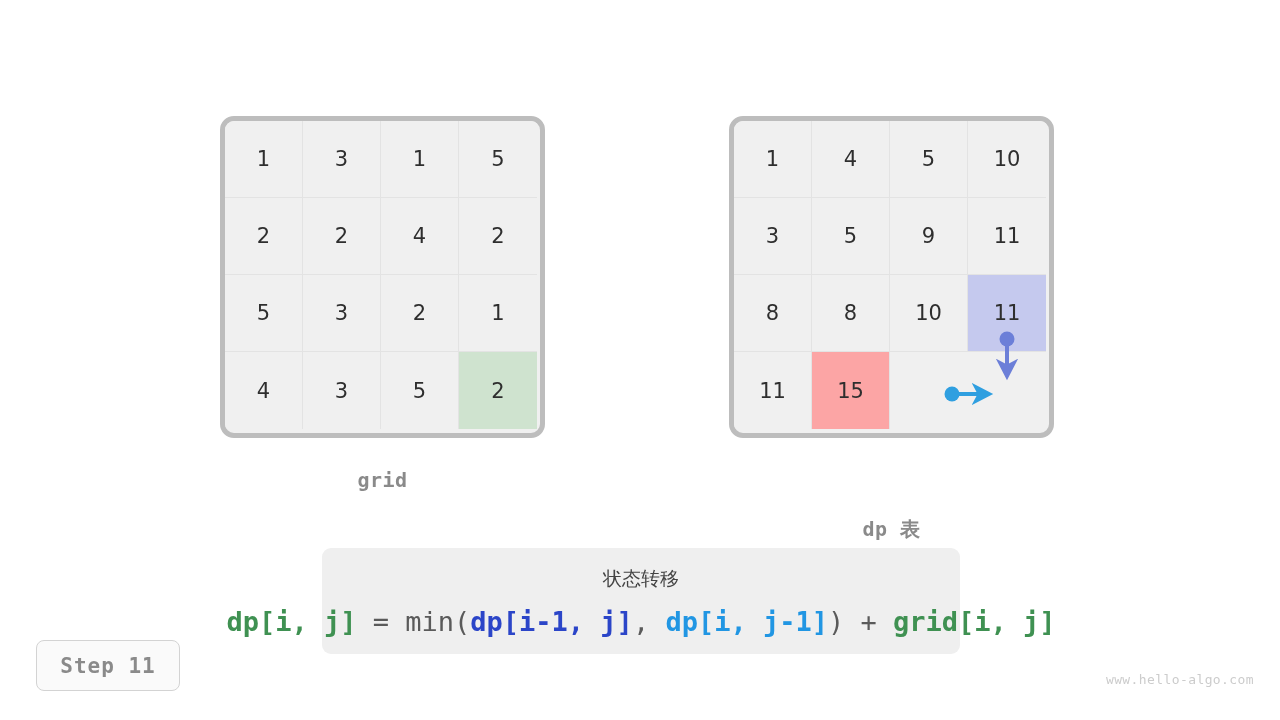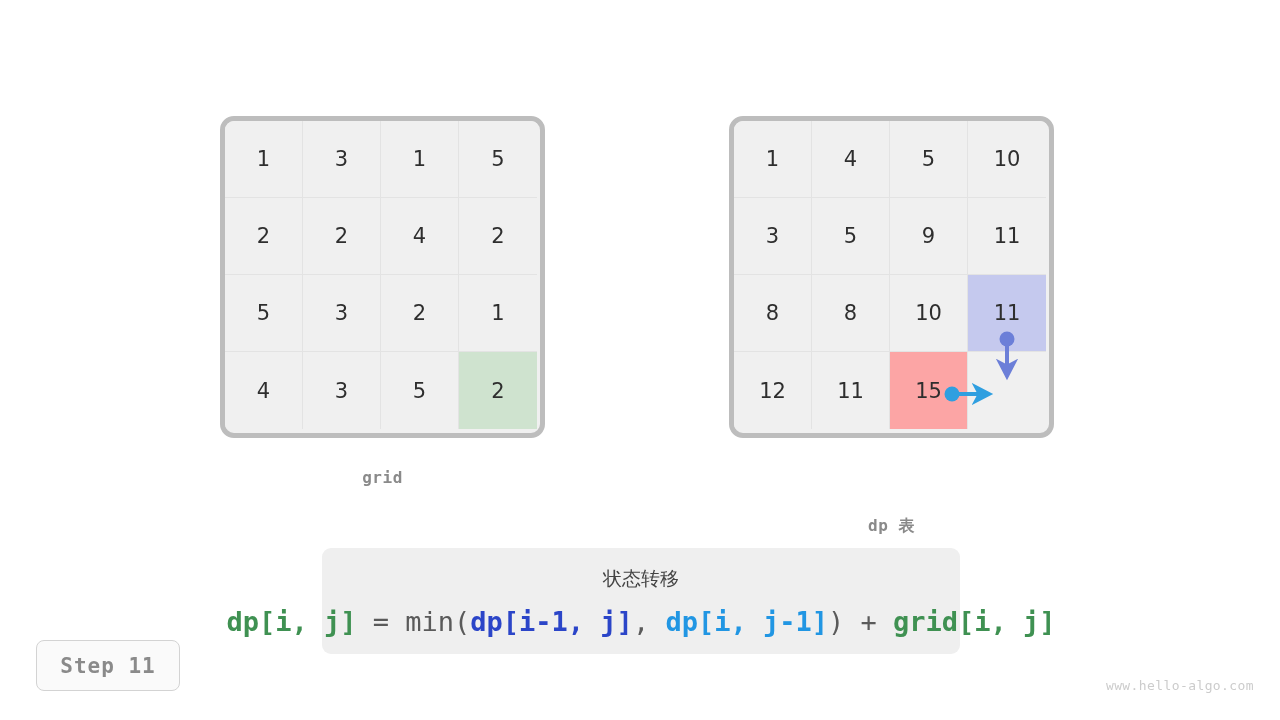"12" div.cell { html: <div>12</div> -> none }
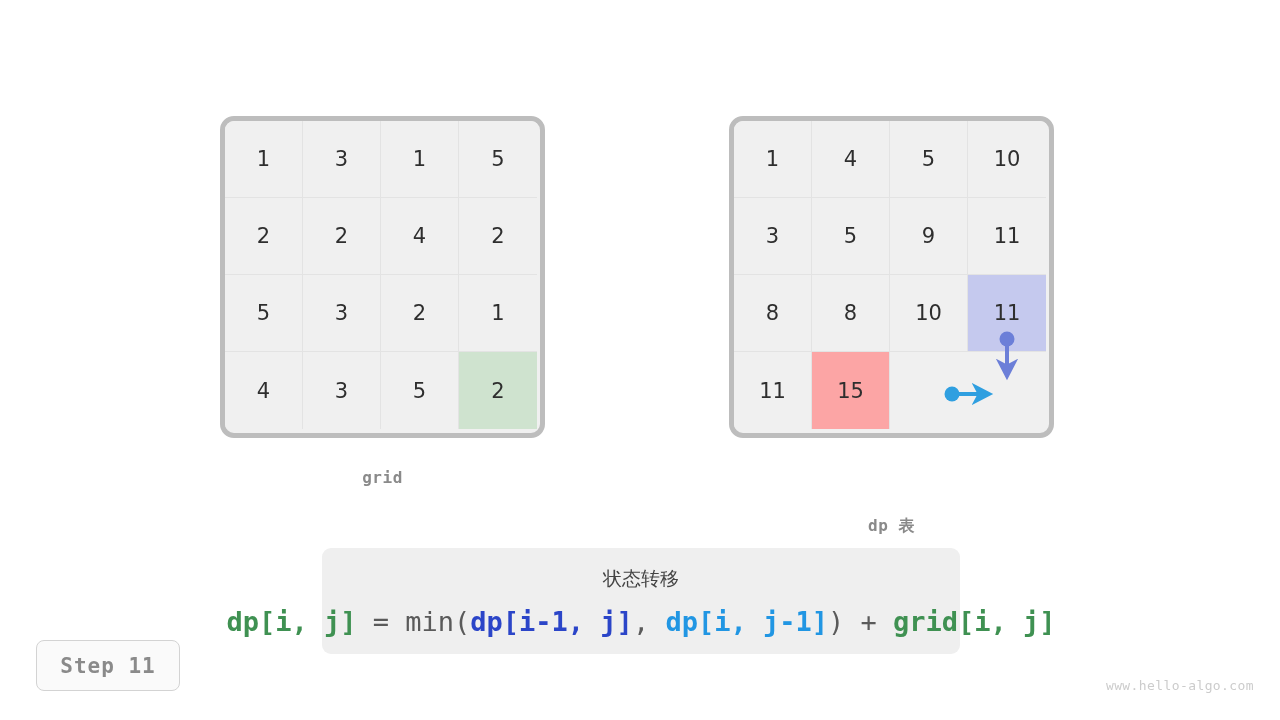"grid" .caption { font-size: 16px -> 20px }
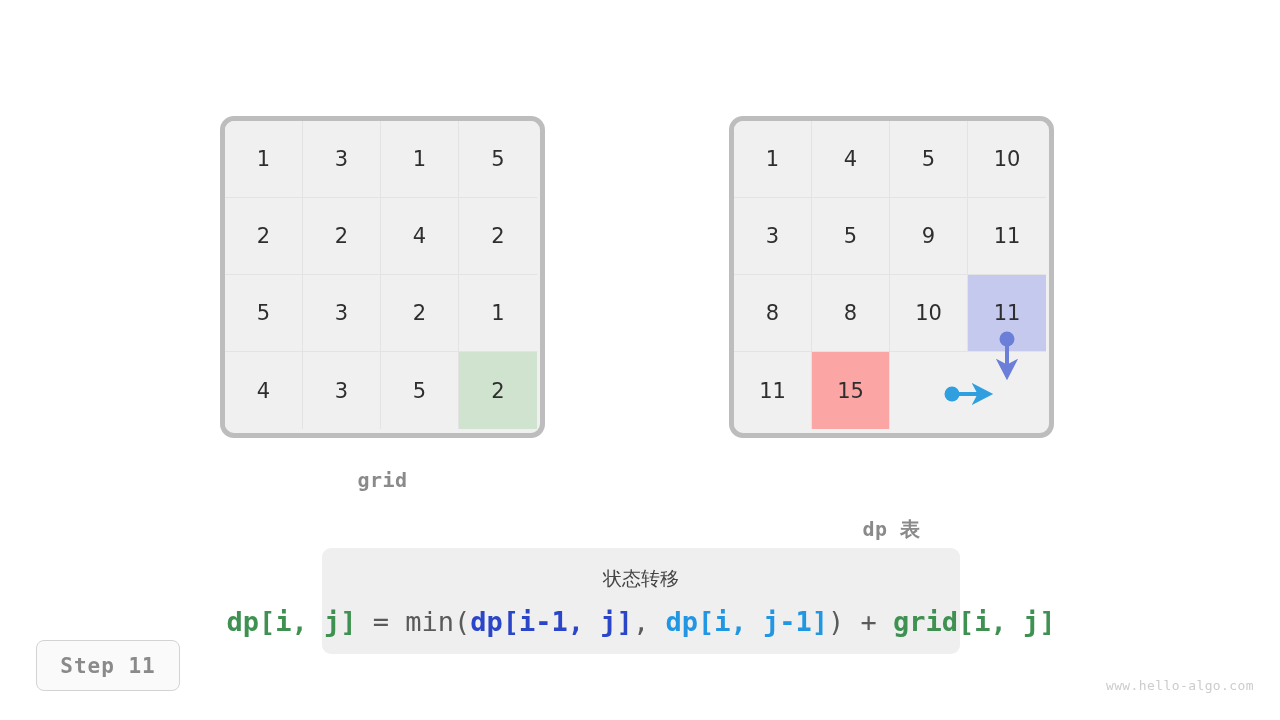"www.hello-algo.com" #watermark { bottom: 27px -> 33px }
